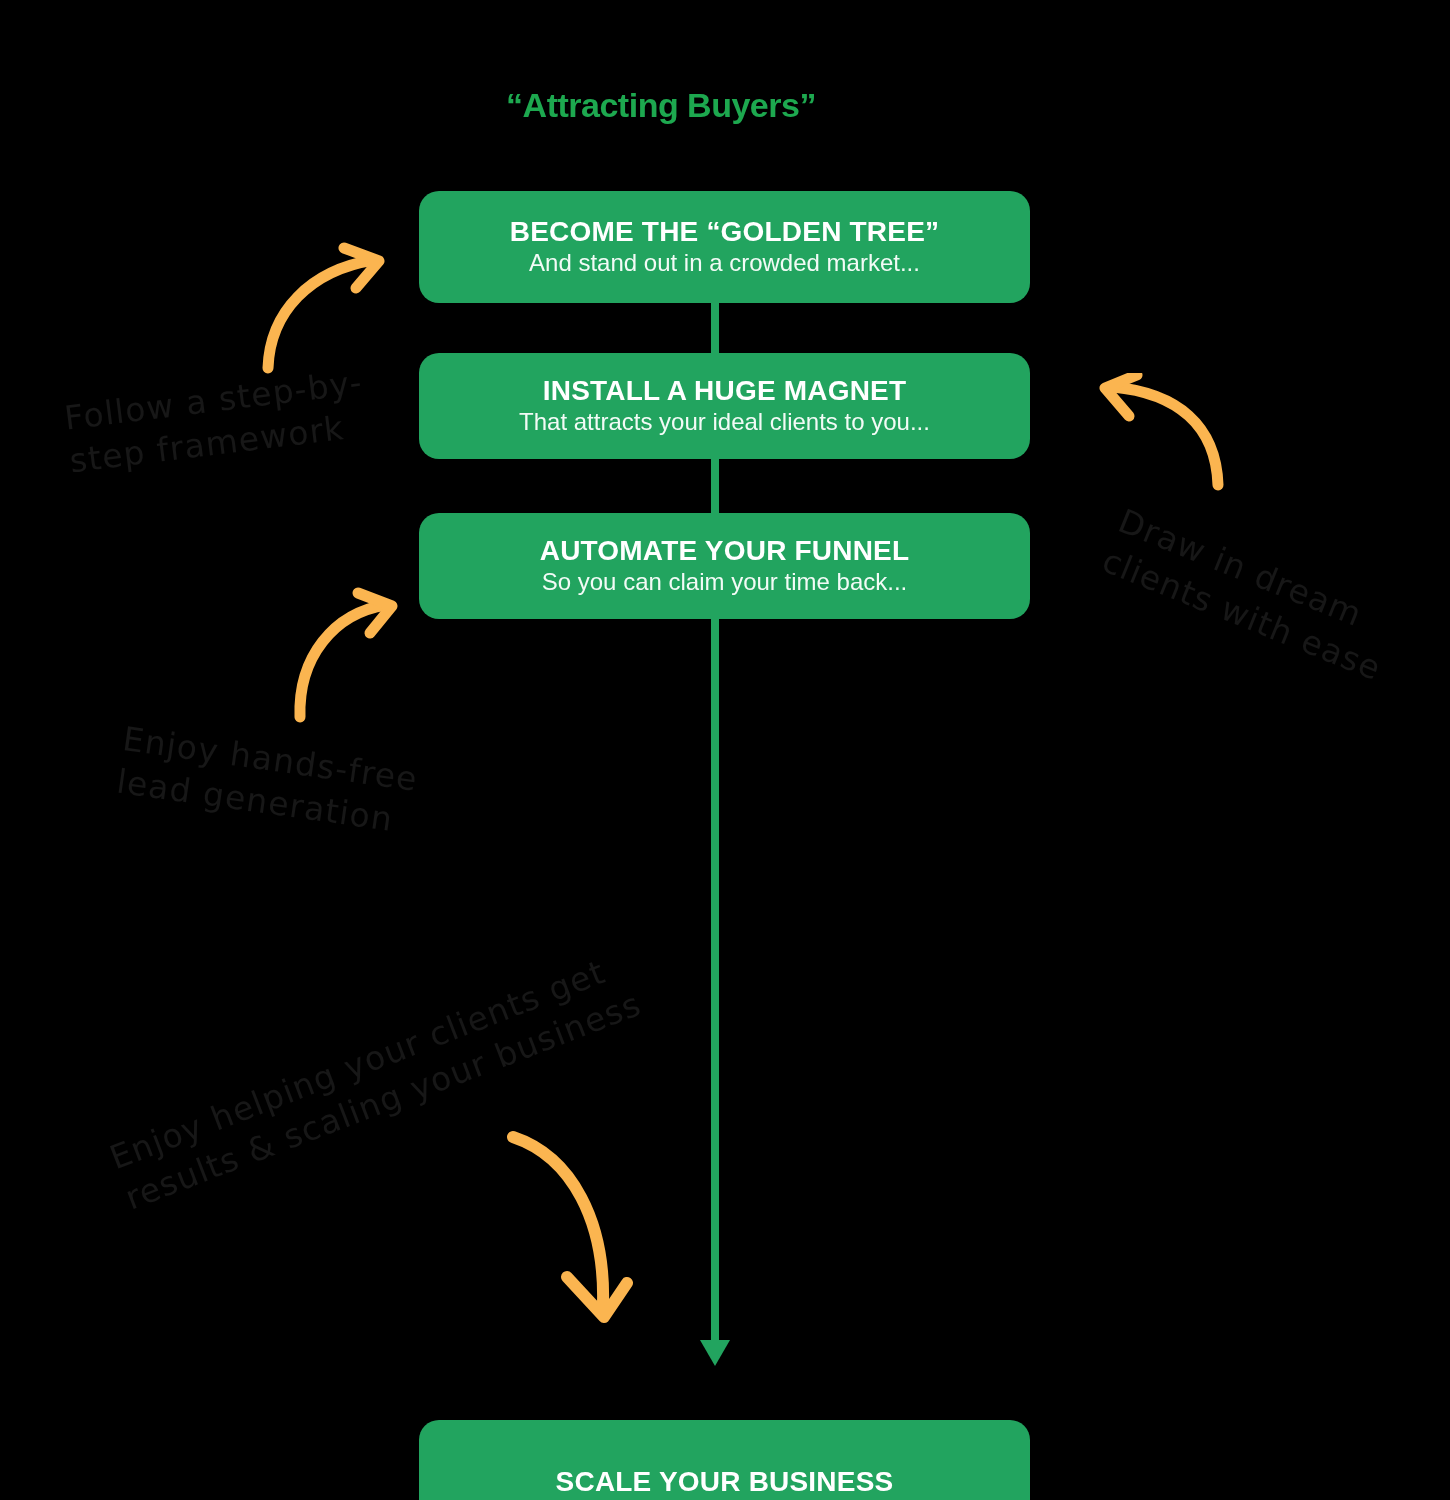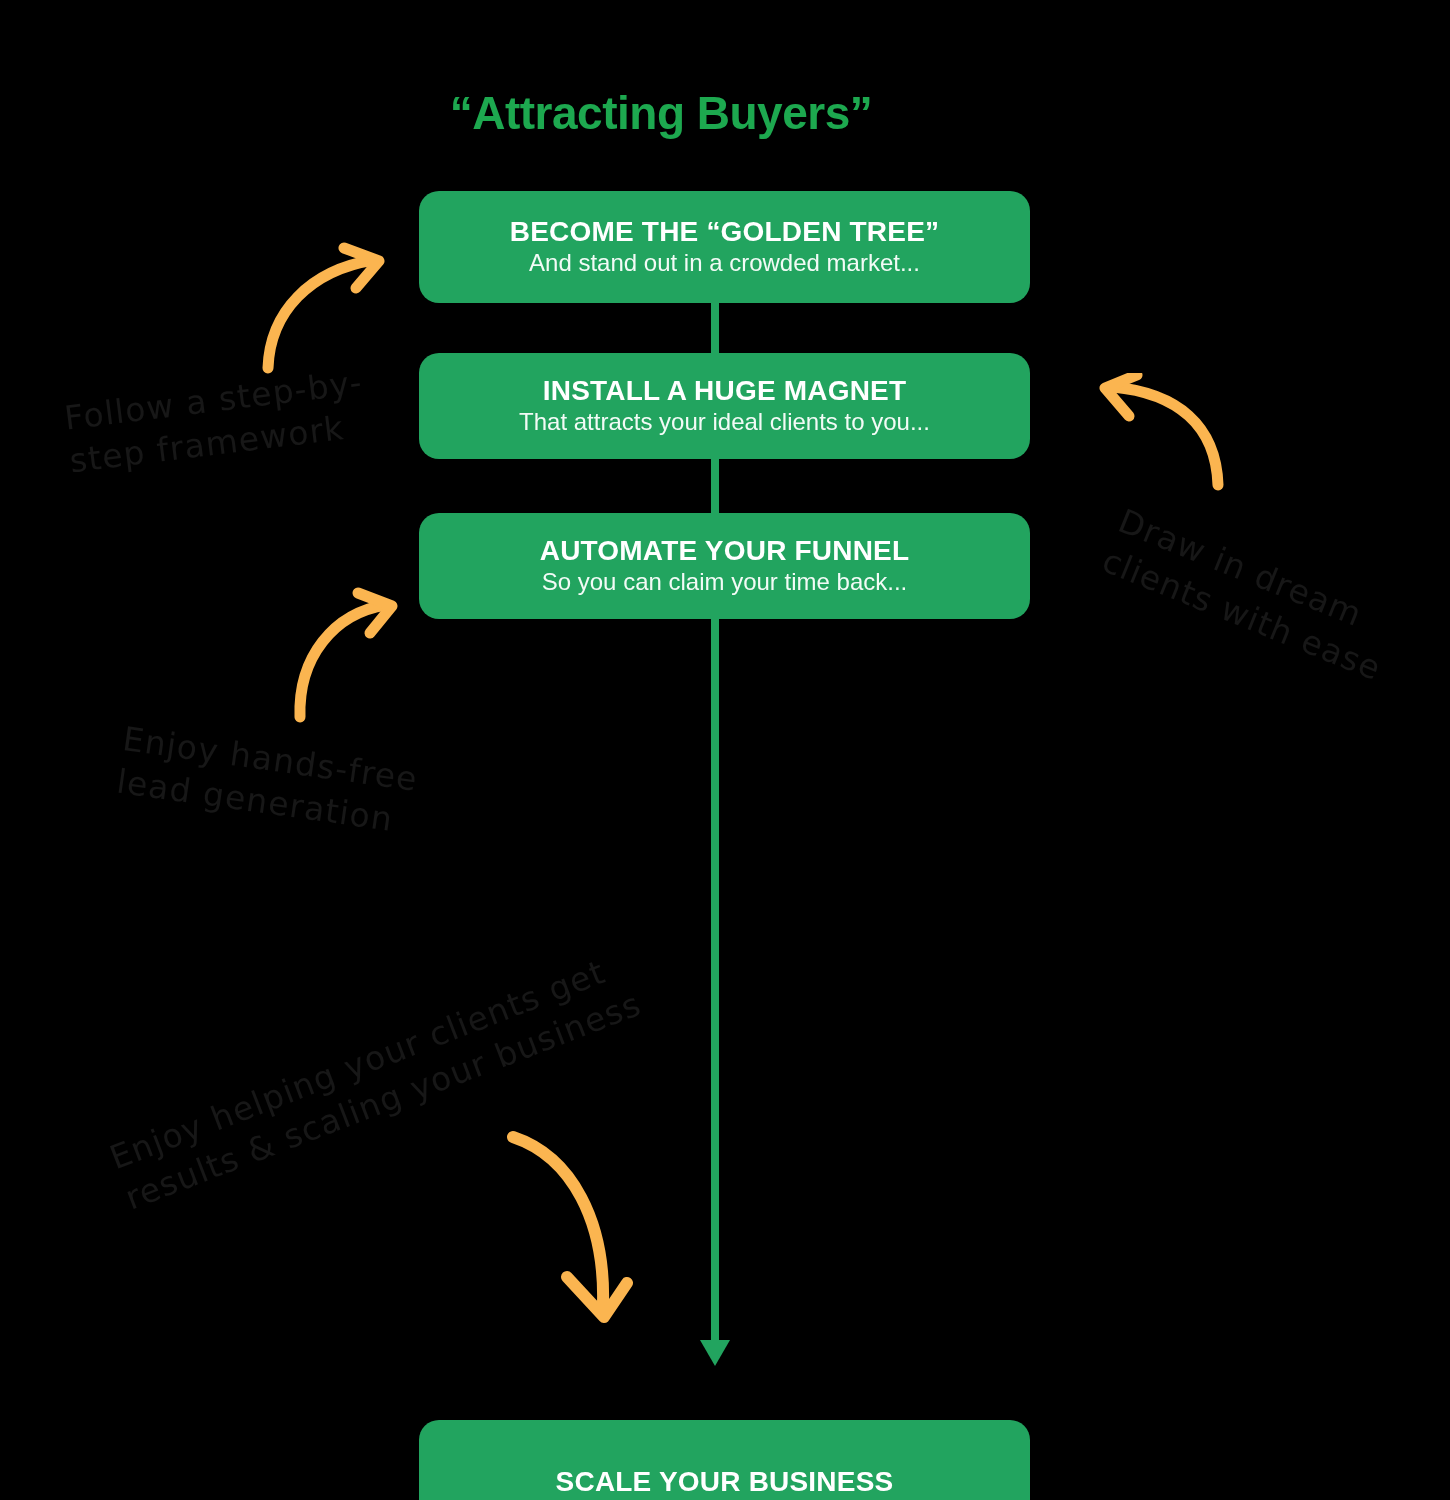"“Attracting Buyers”" #title { font-size: 46px -> 34px }
